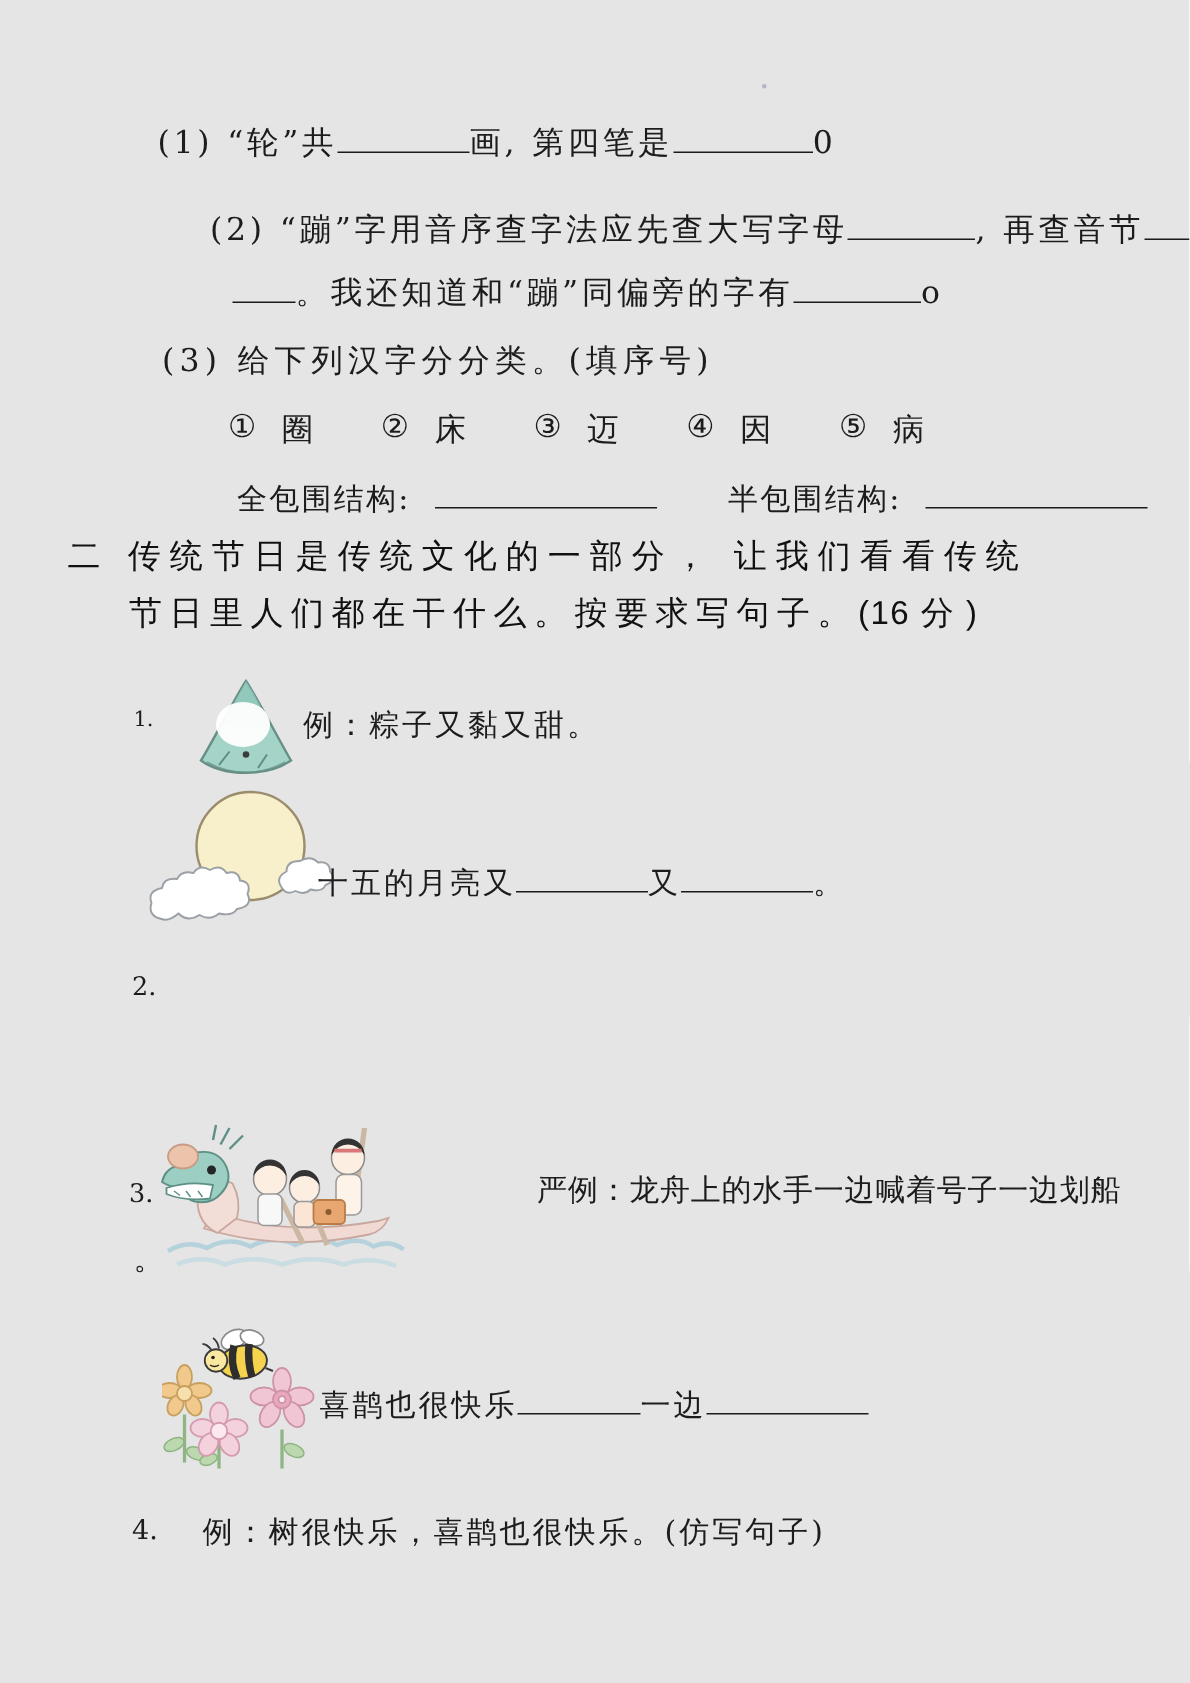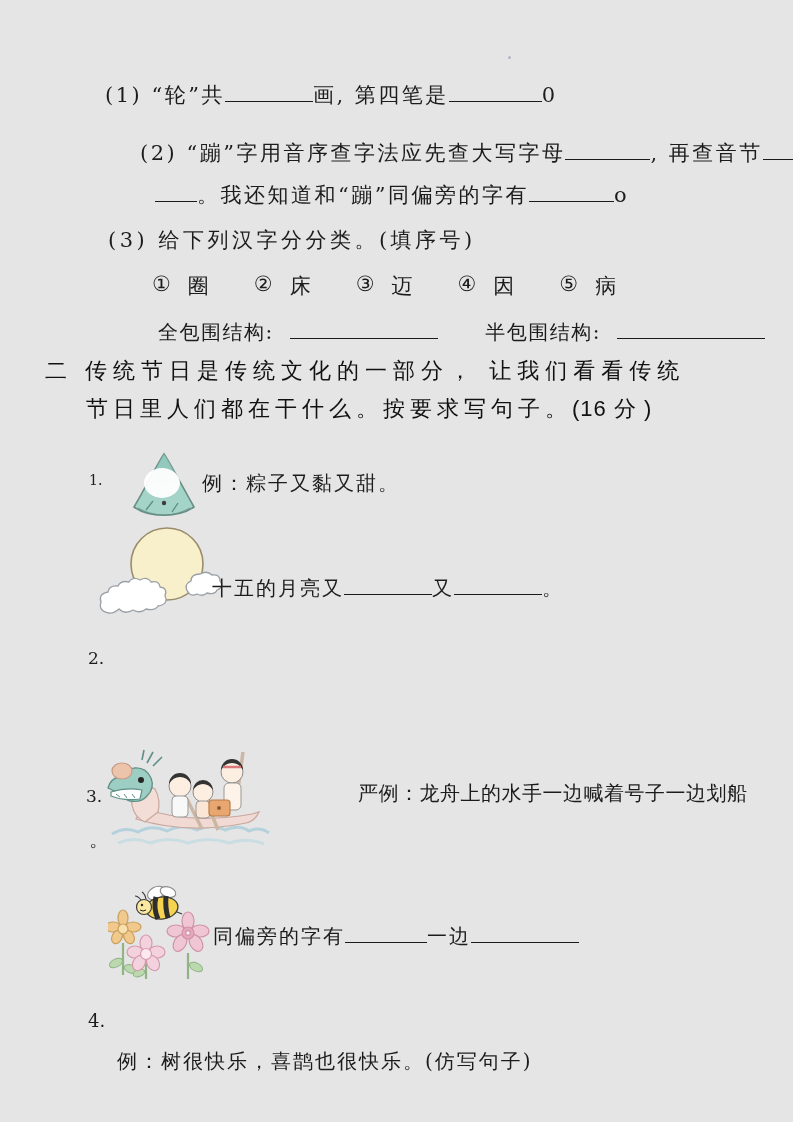"同偏旁的字有" span { text: 同偏旁的字有 -> 喜鹊也很快乐 }
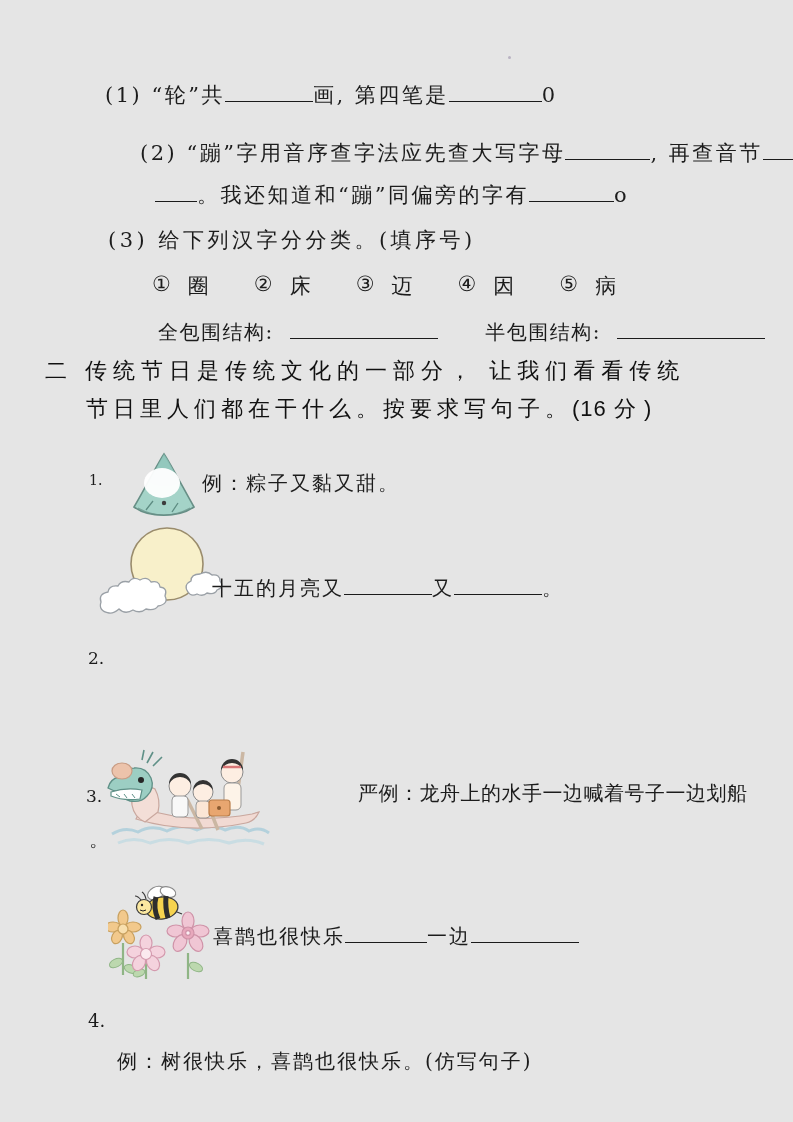"例：树很快乐，喜鹊也很快乐。(仿写句子)" div.line { left: 117px -> 135px; margin-top: 40px -> none }
